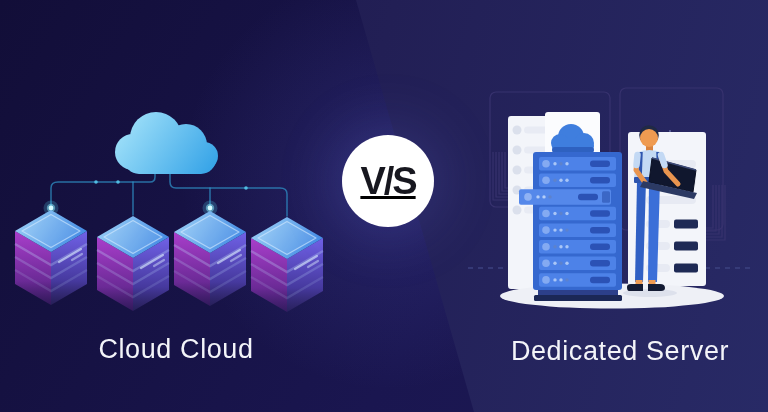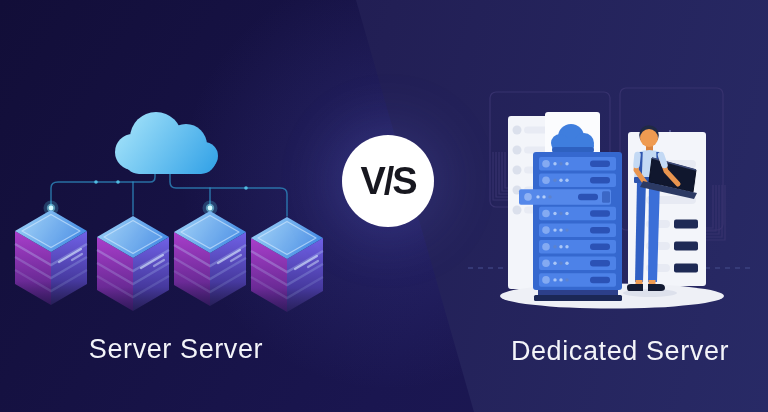"V/S" .vs-badge { text-decoration: none -> underline }
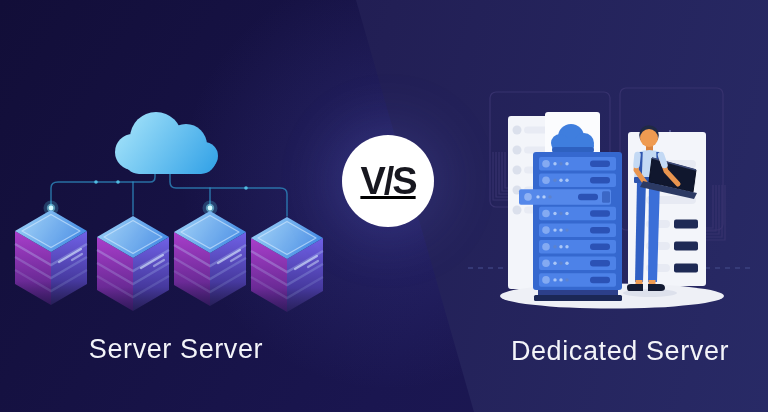"Server Server" div.panel-label { text: Server Server -> Cloud Cloud }
